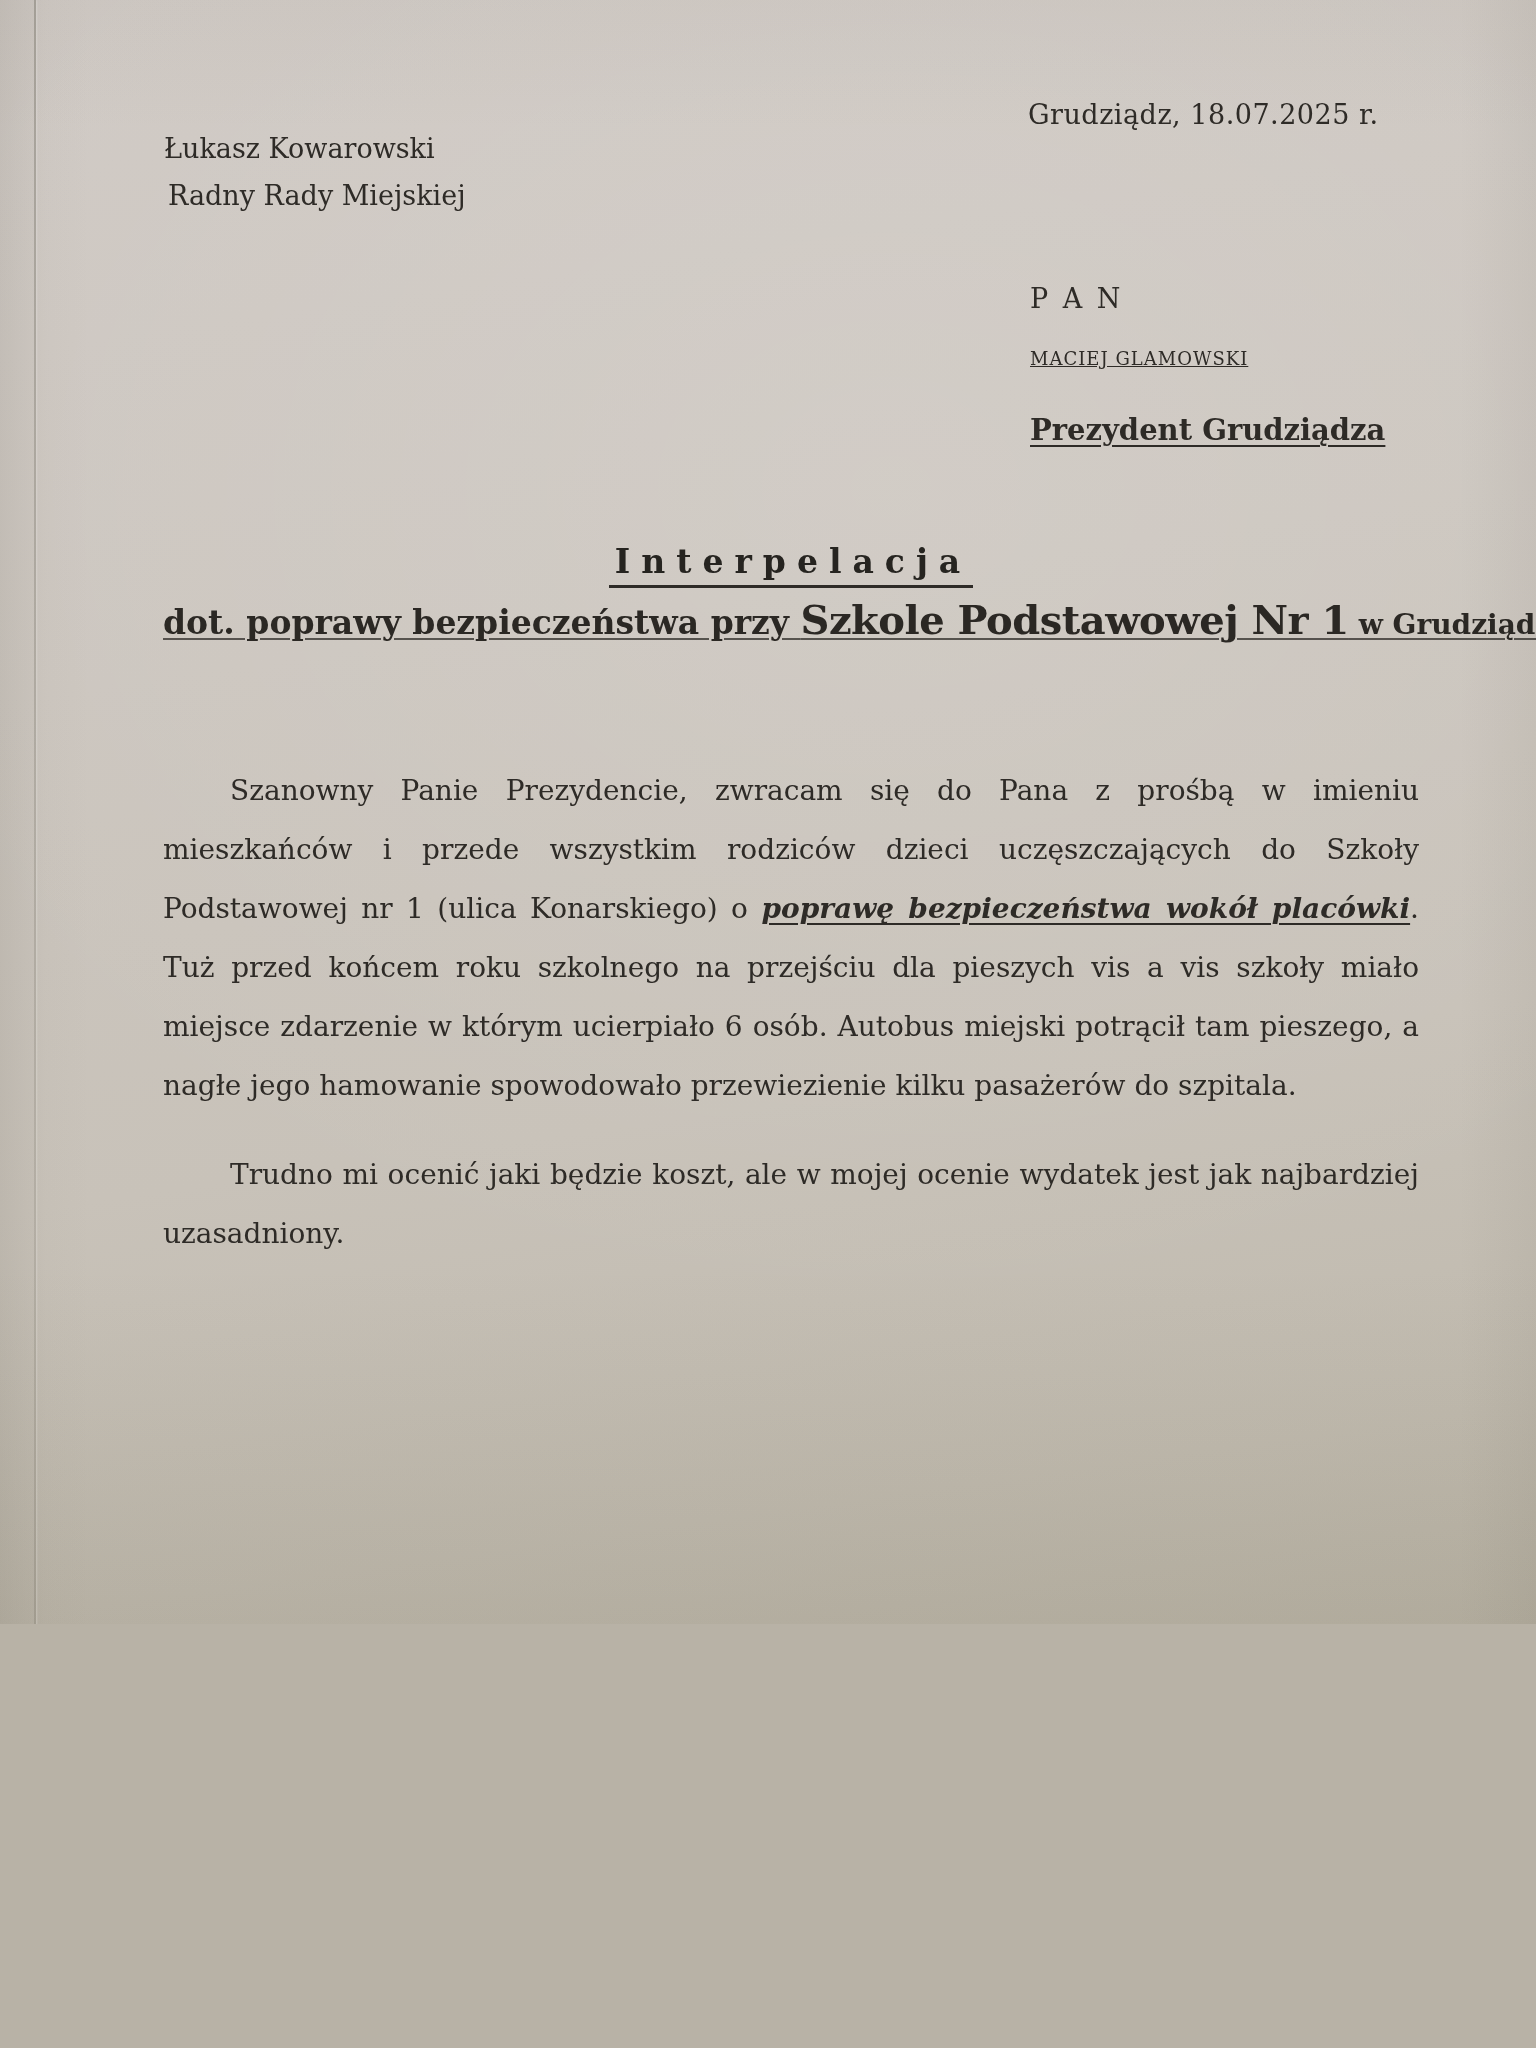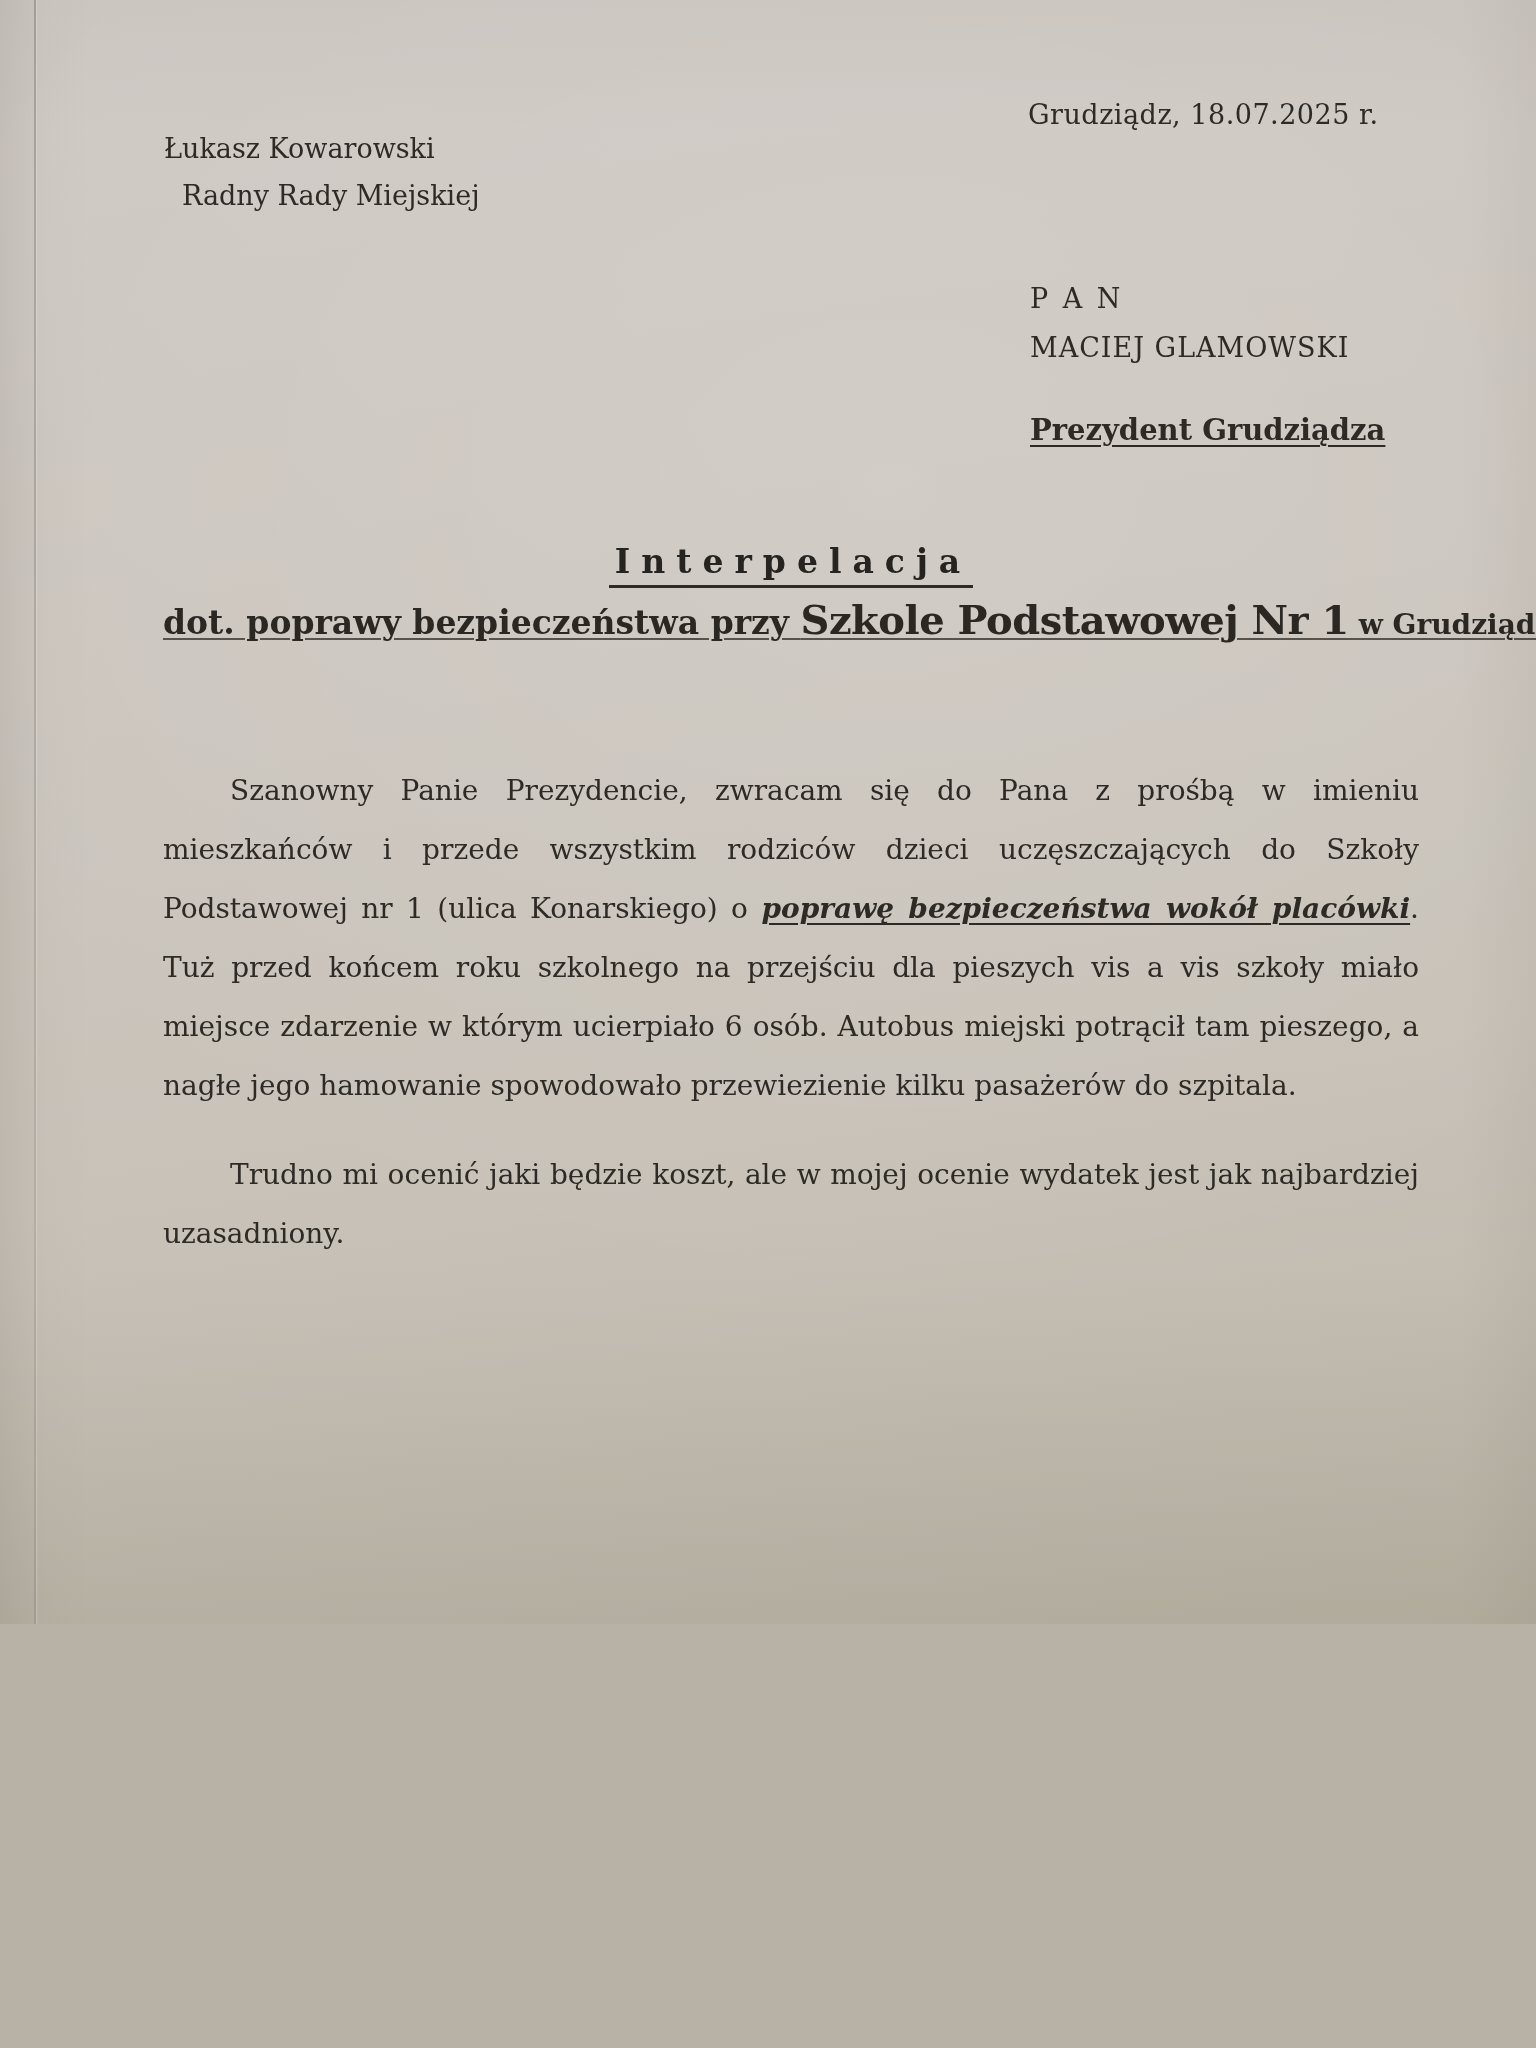"Radny Rady Miejskiej" .sender-role { left: 182px -> 168px }
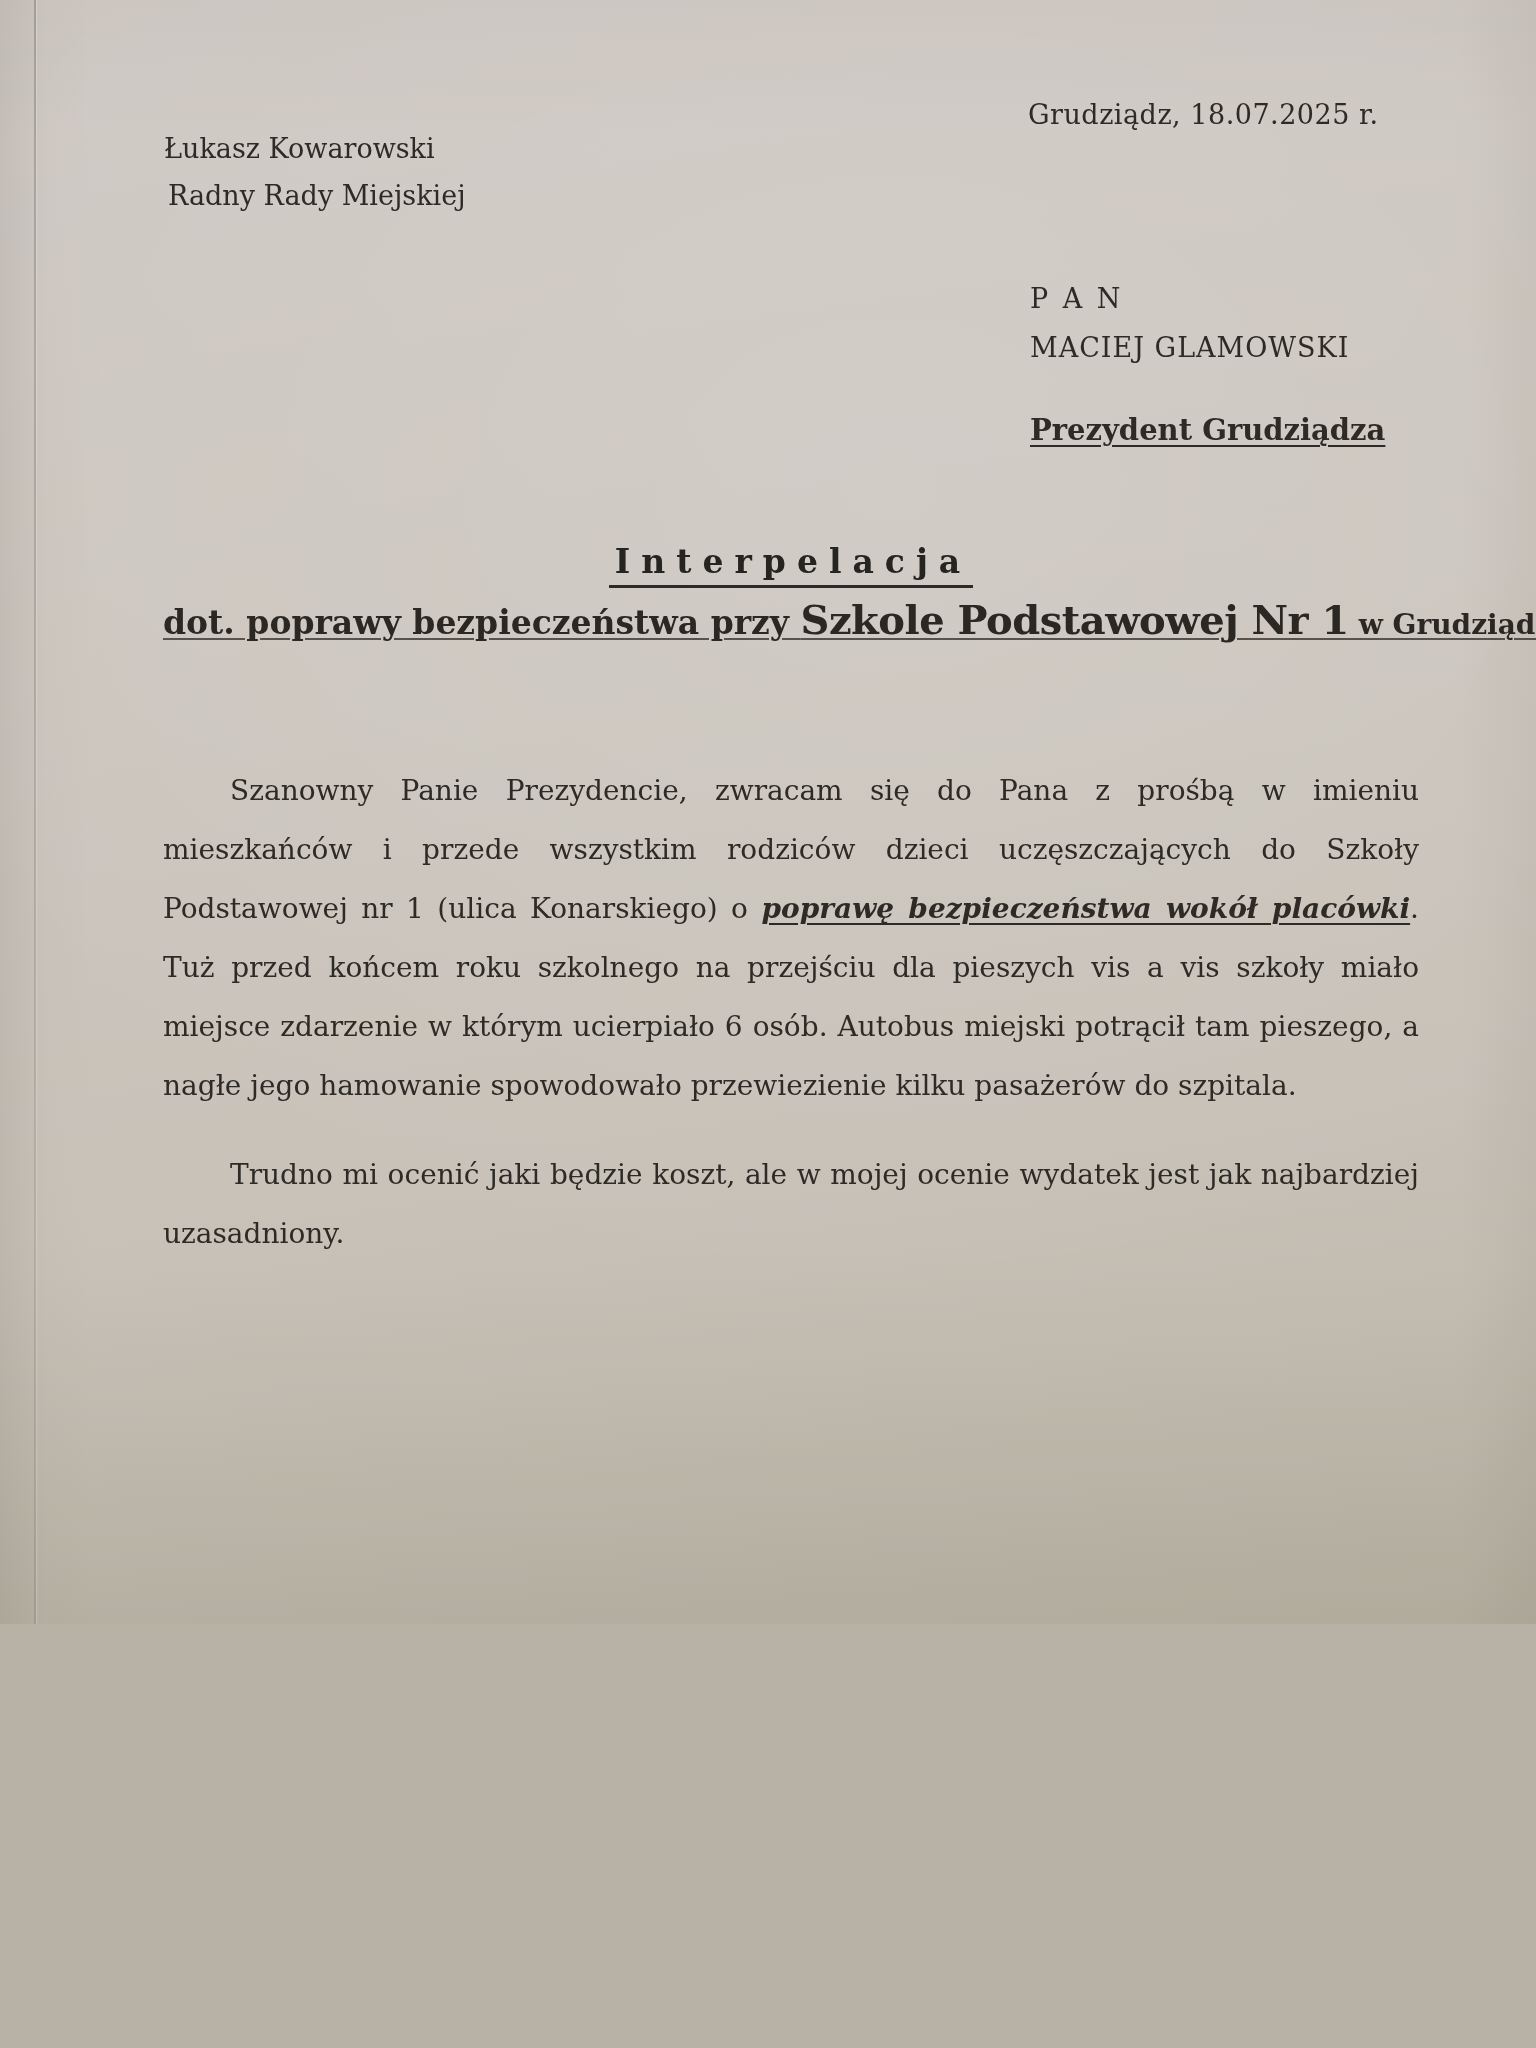"MACIEJ GLAMOWSKI" .rcpt-name { font-size: 27px -> 18px; text-decoration: none -> underline; top: 332px -> 348px }
